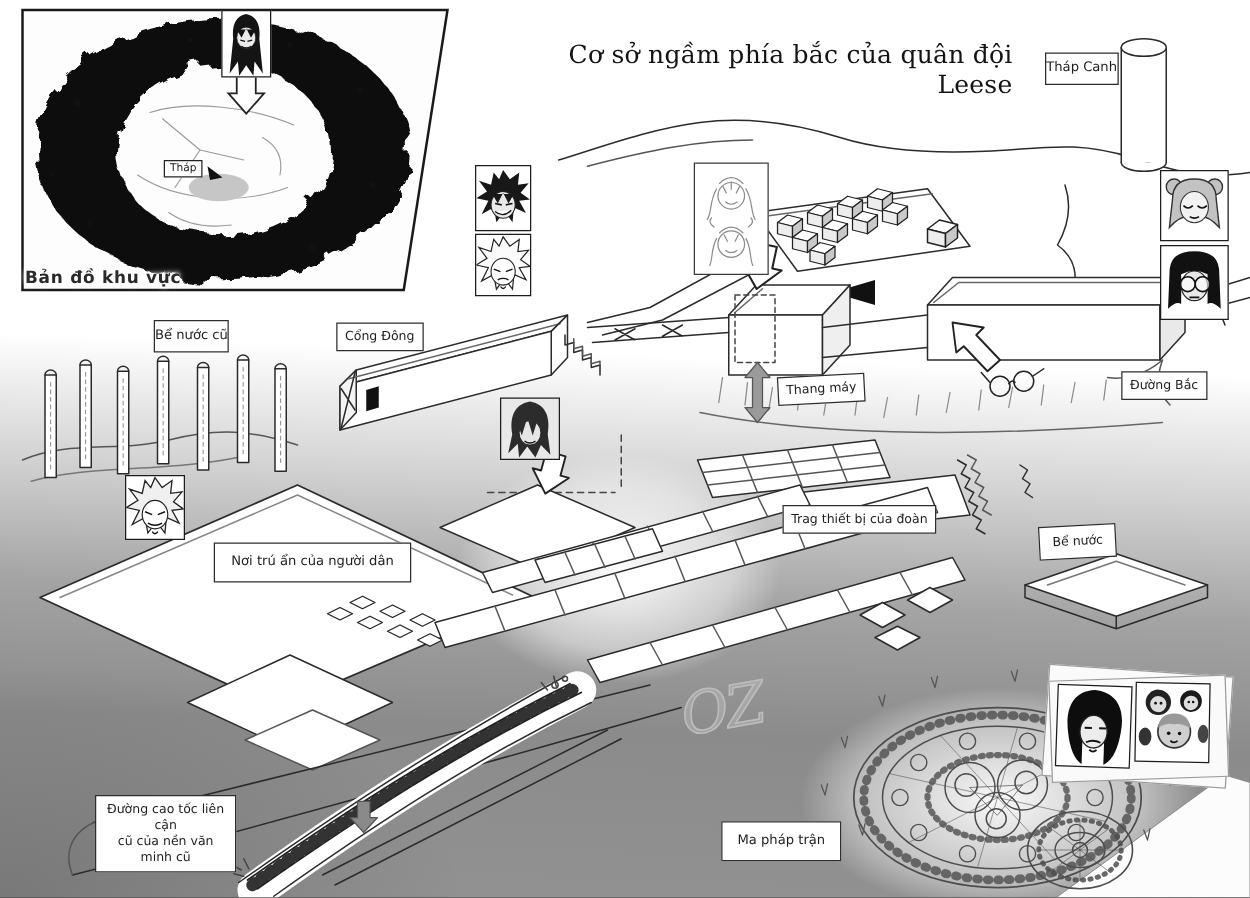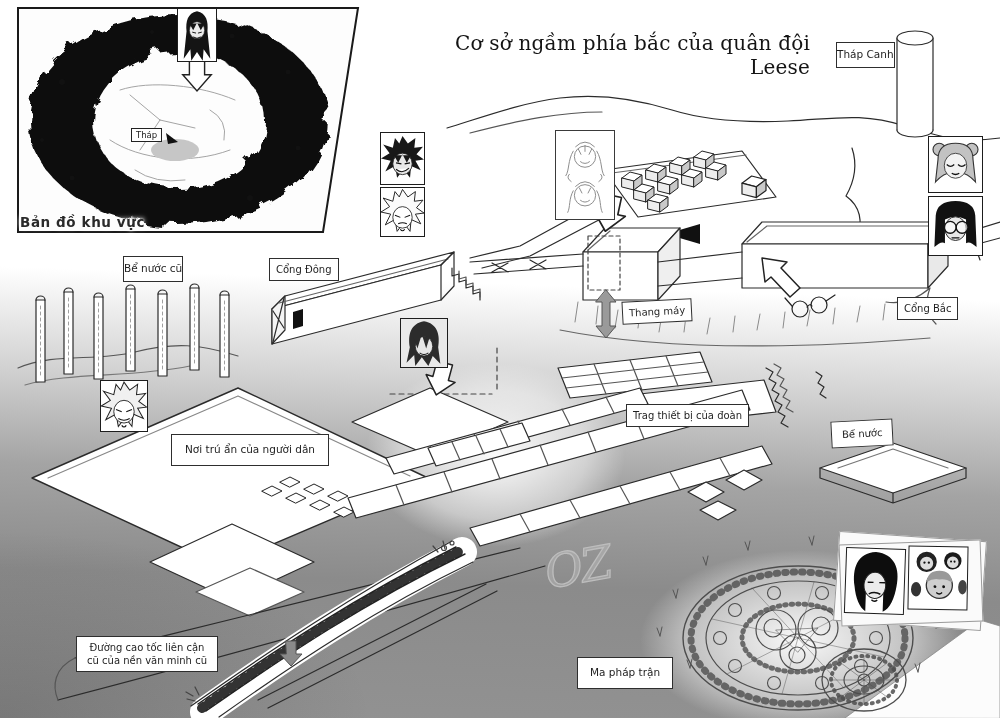"Cổng Bắc" div.lbl { text: Cổng -> Đường }
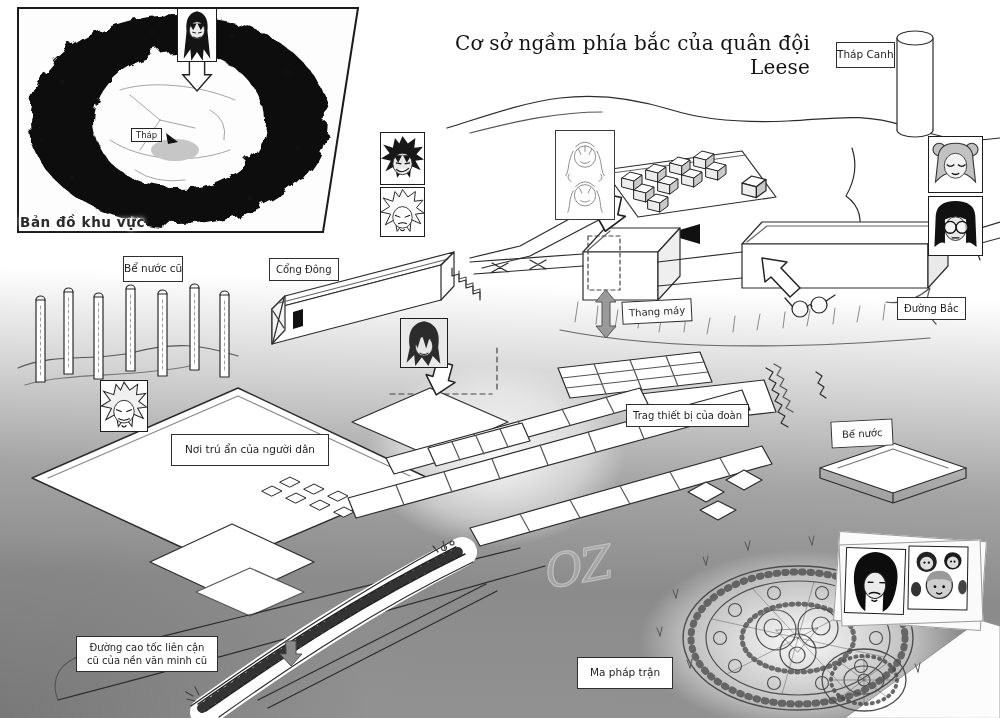"Đường cao tốc liên cận" div.lbl { width: 142px -> 113px }
